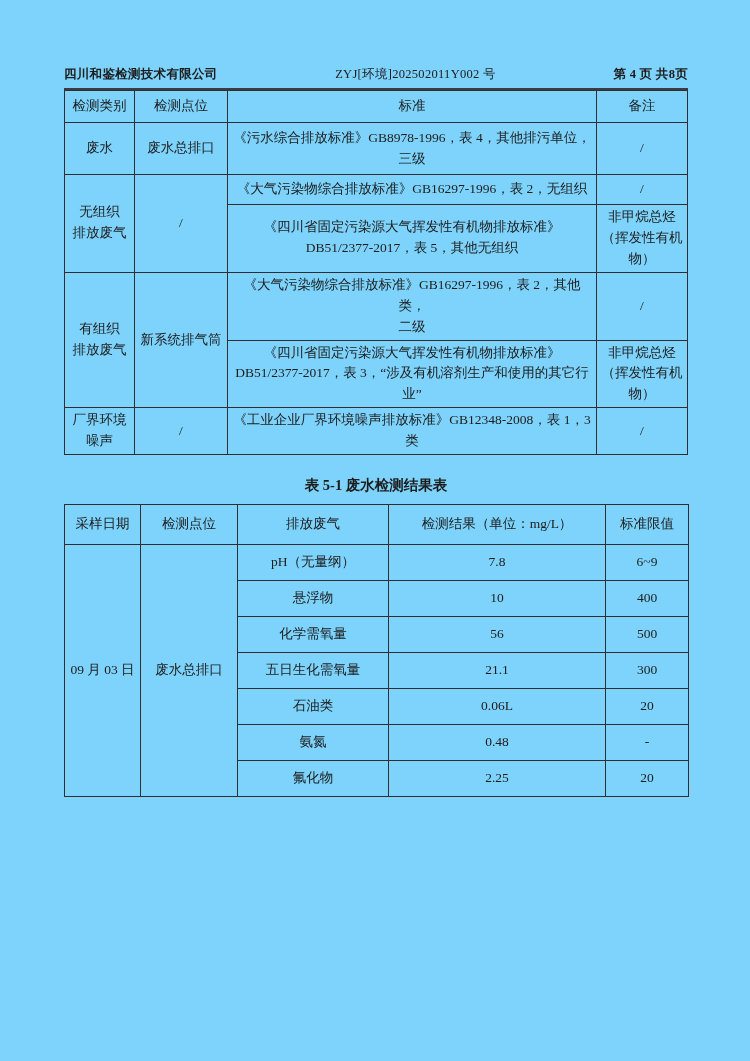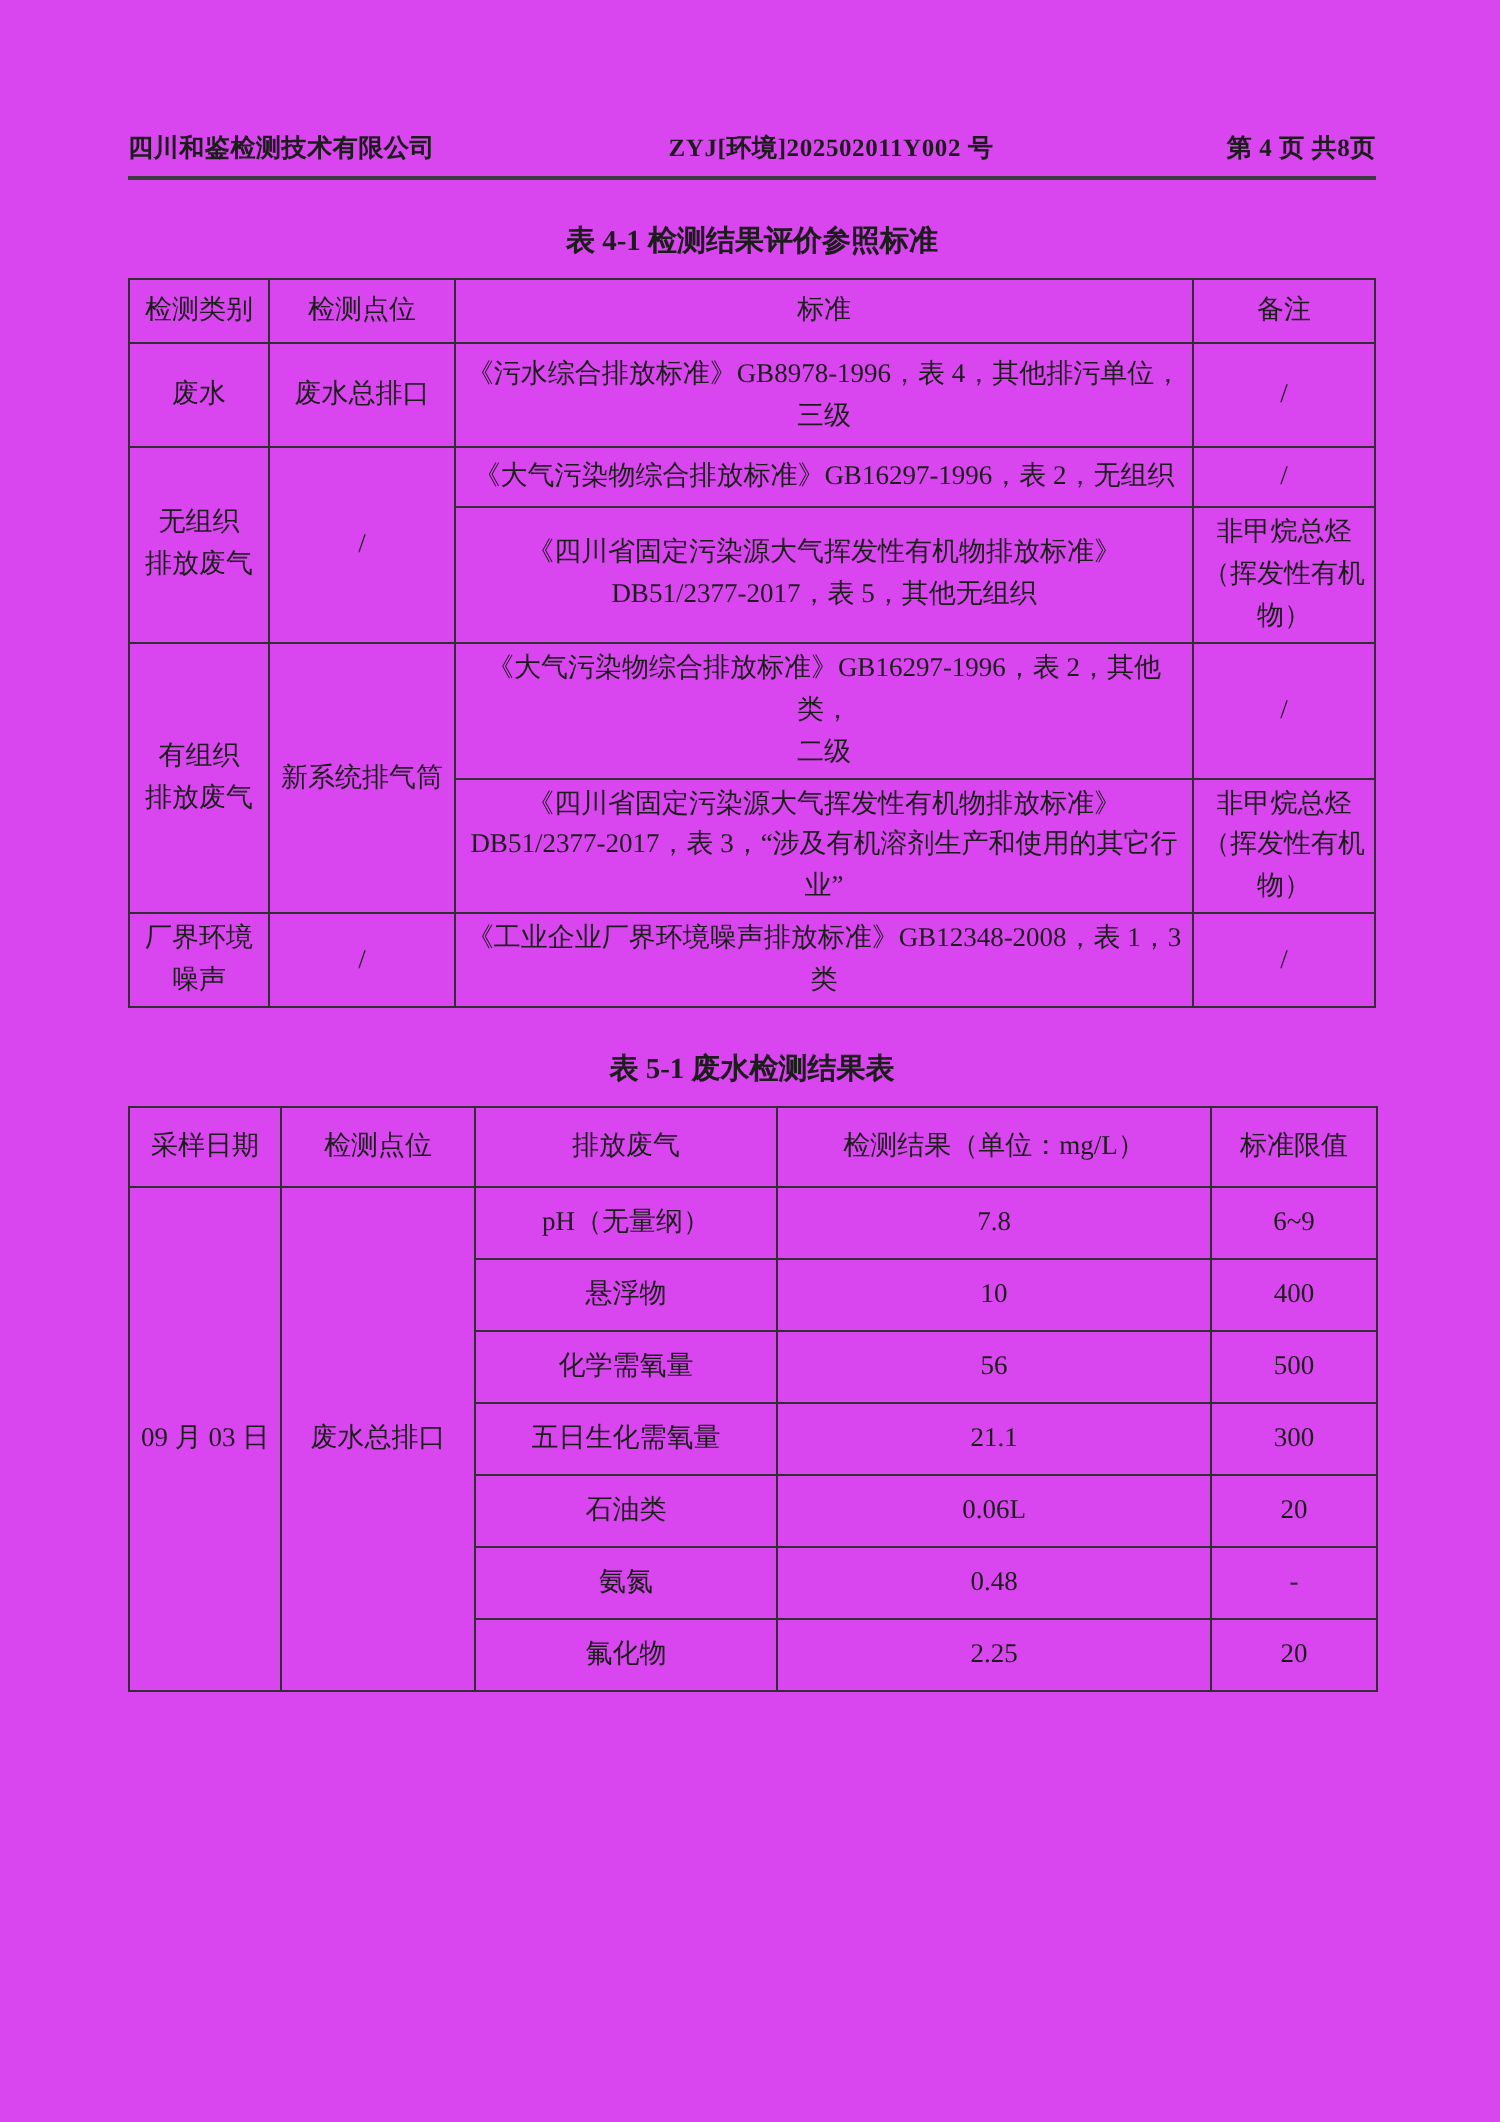"四川和鉴检测技术有限公司" .page { background: #d946ef -> #7dd3fc }
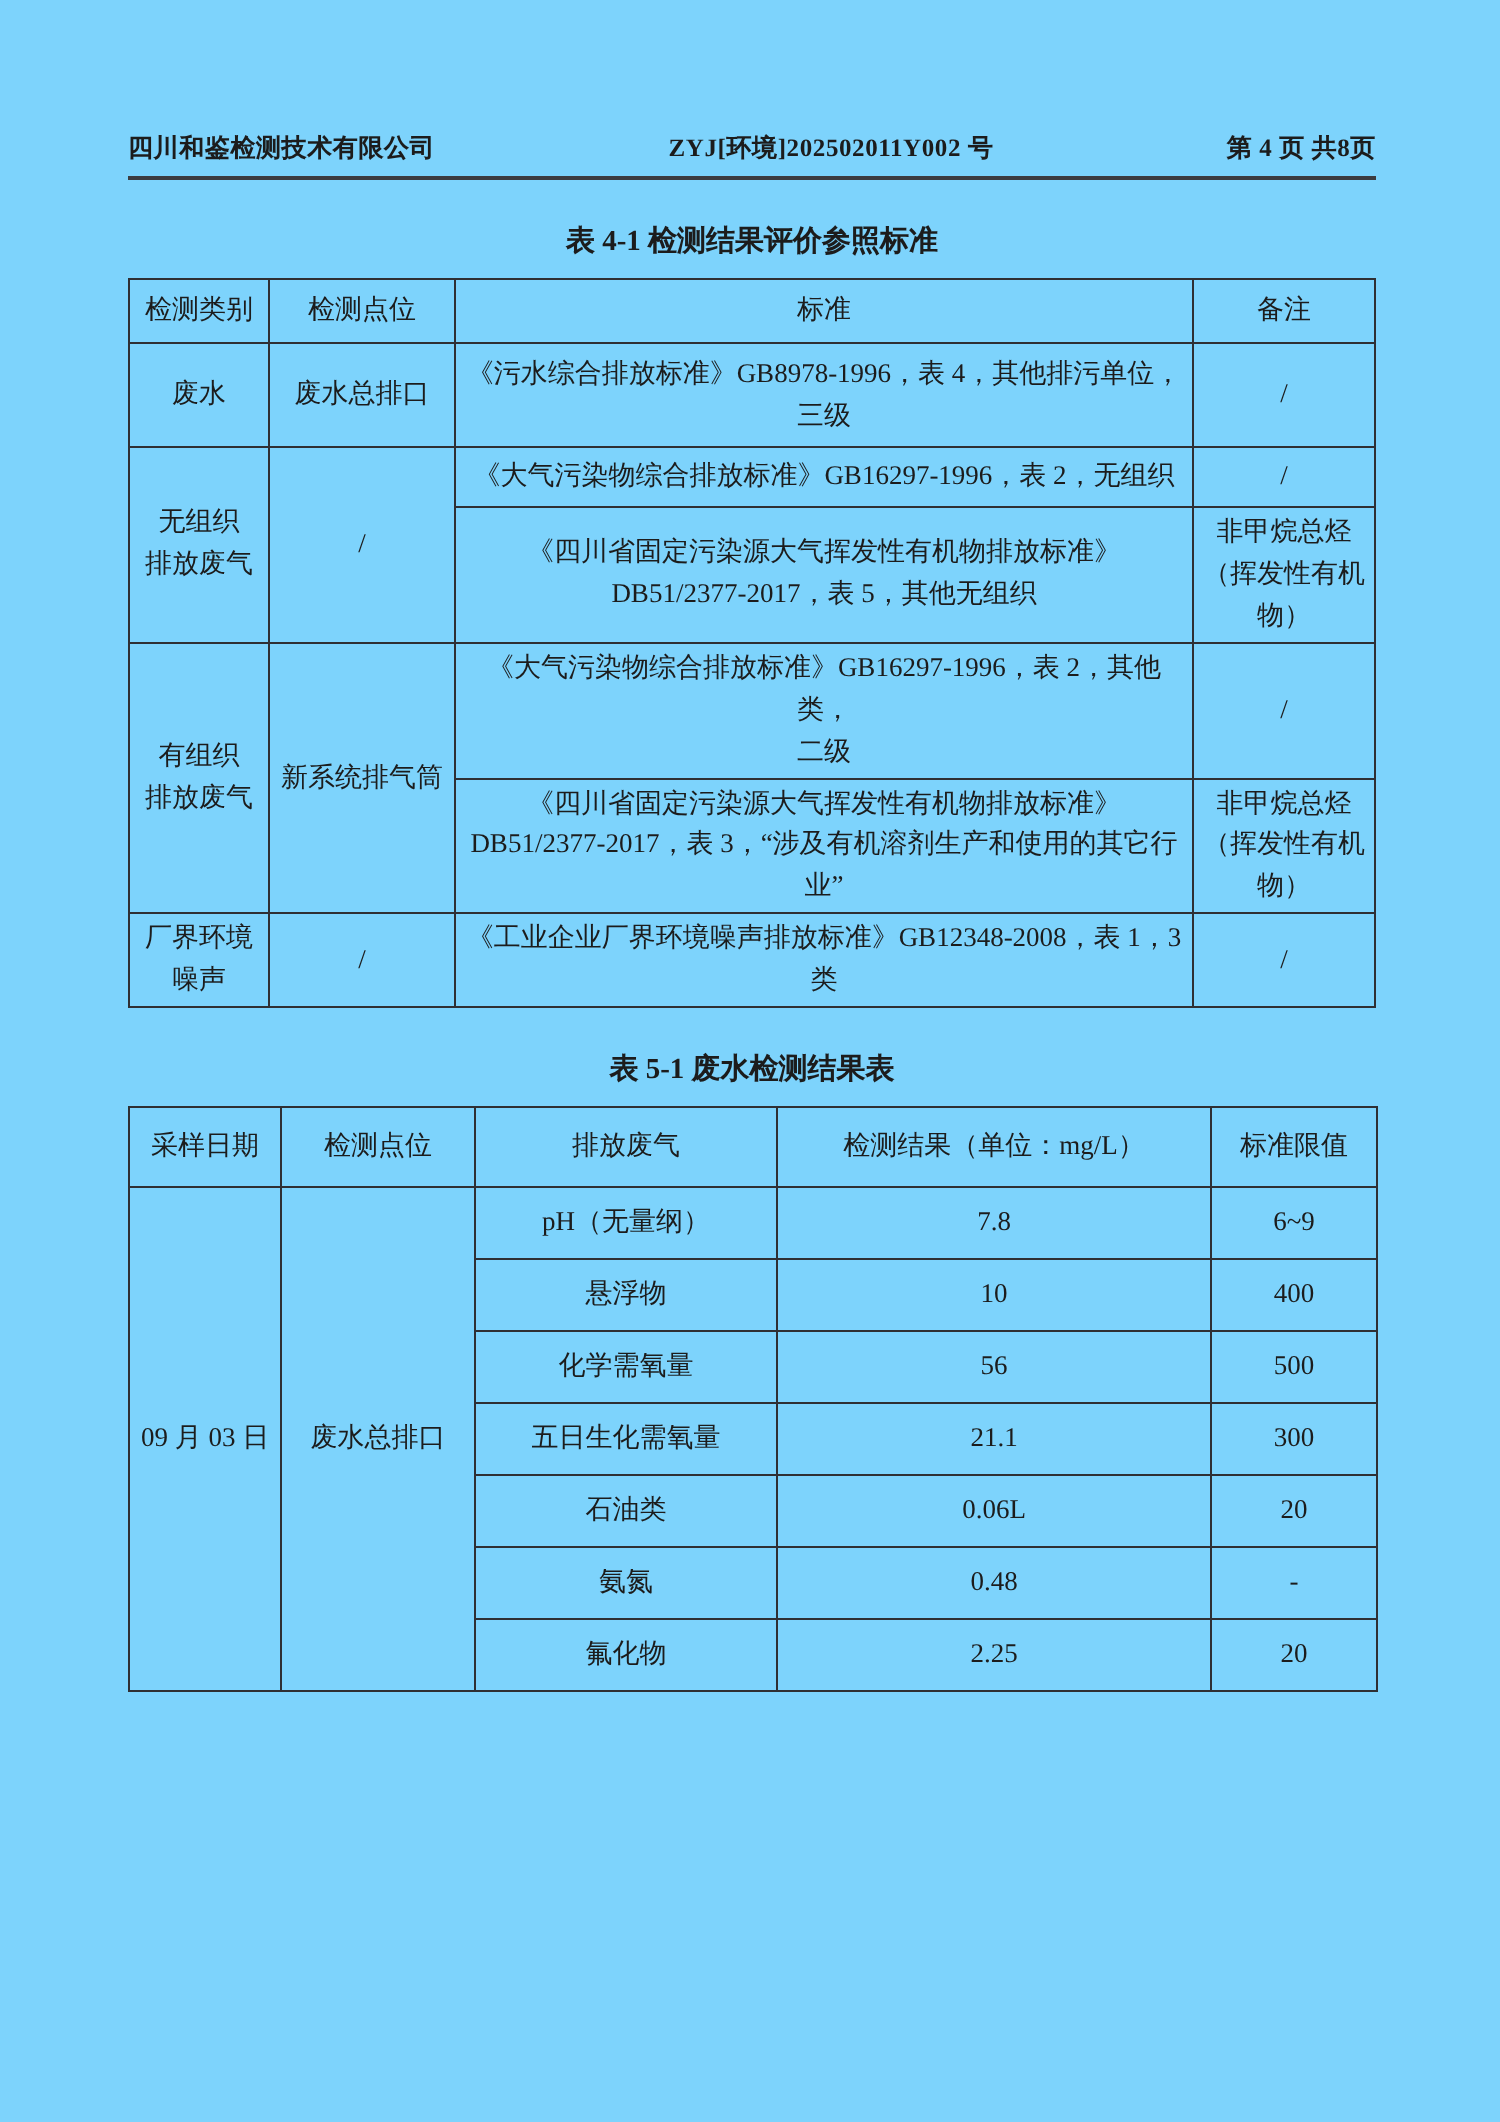"ZYJ[环境]202502011Y002 号" .doc-header .mid { font-weight: 700 -> 400 }
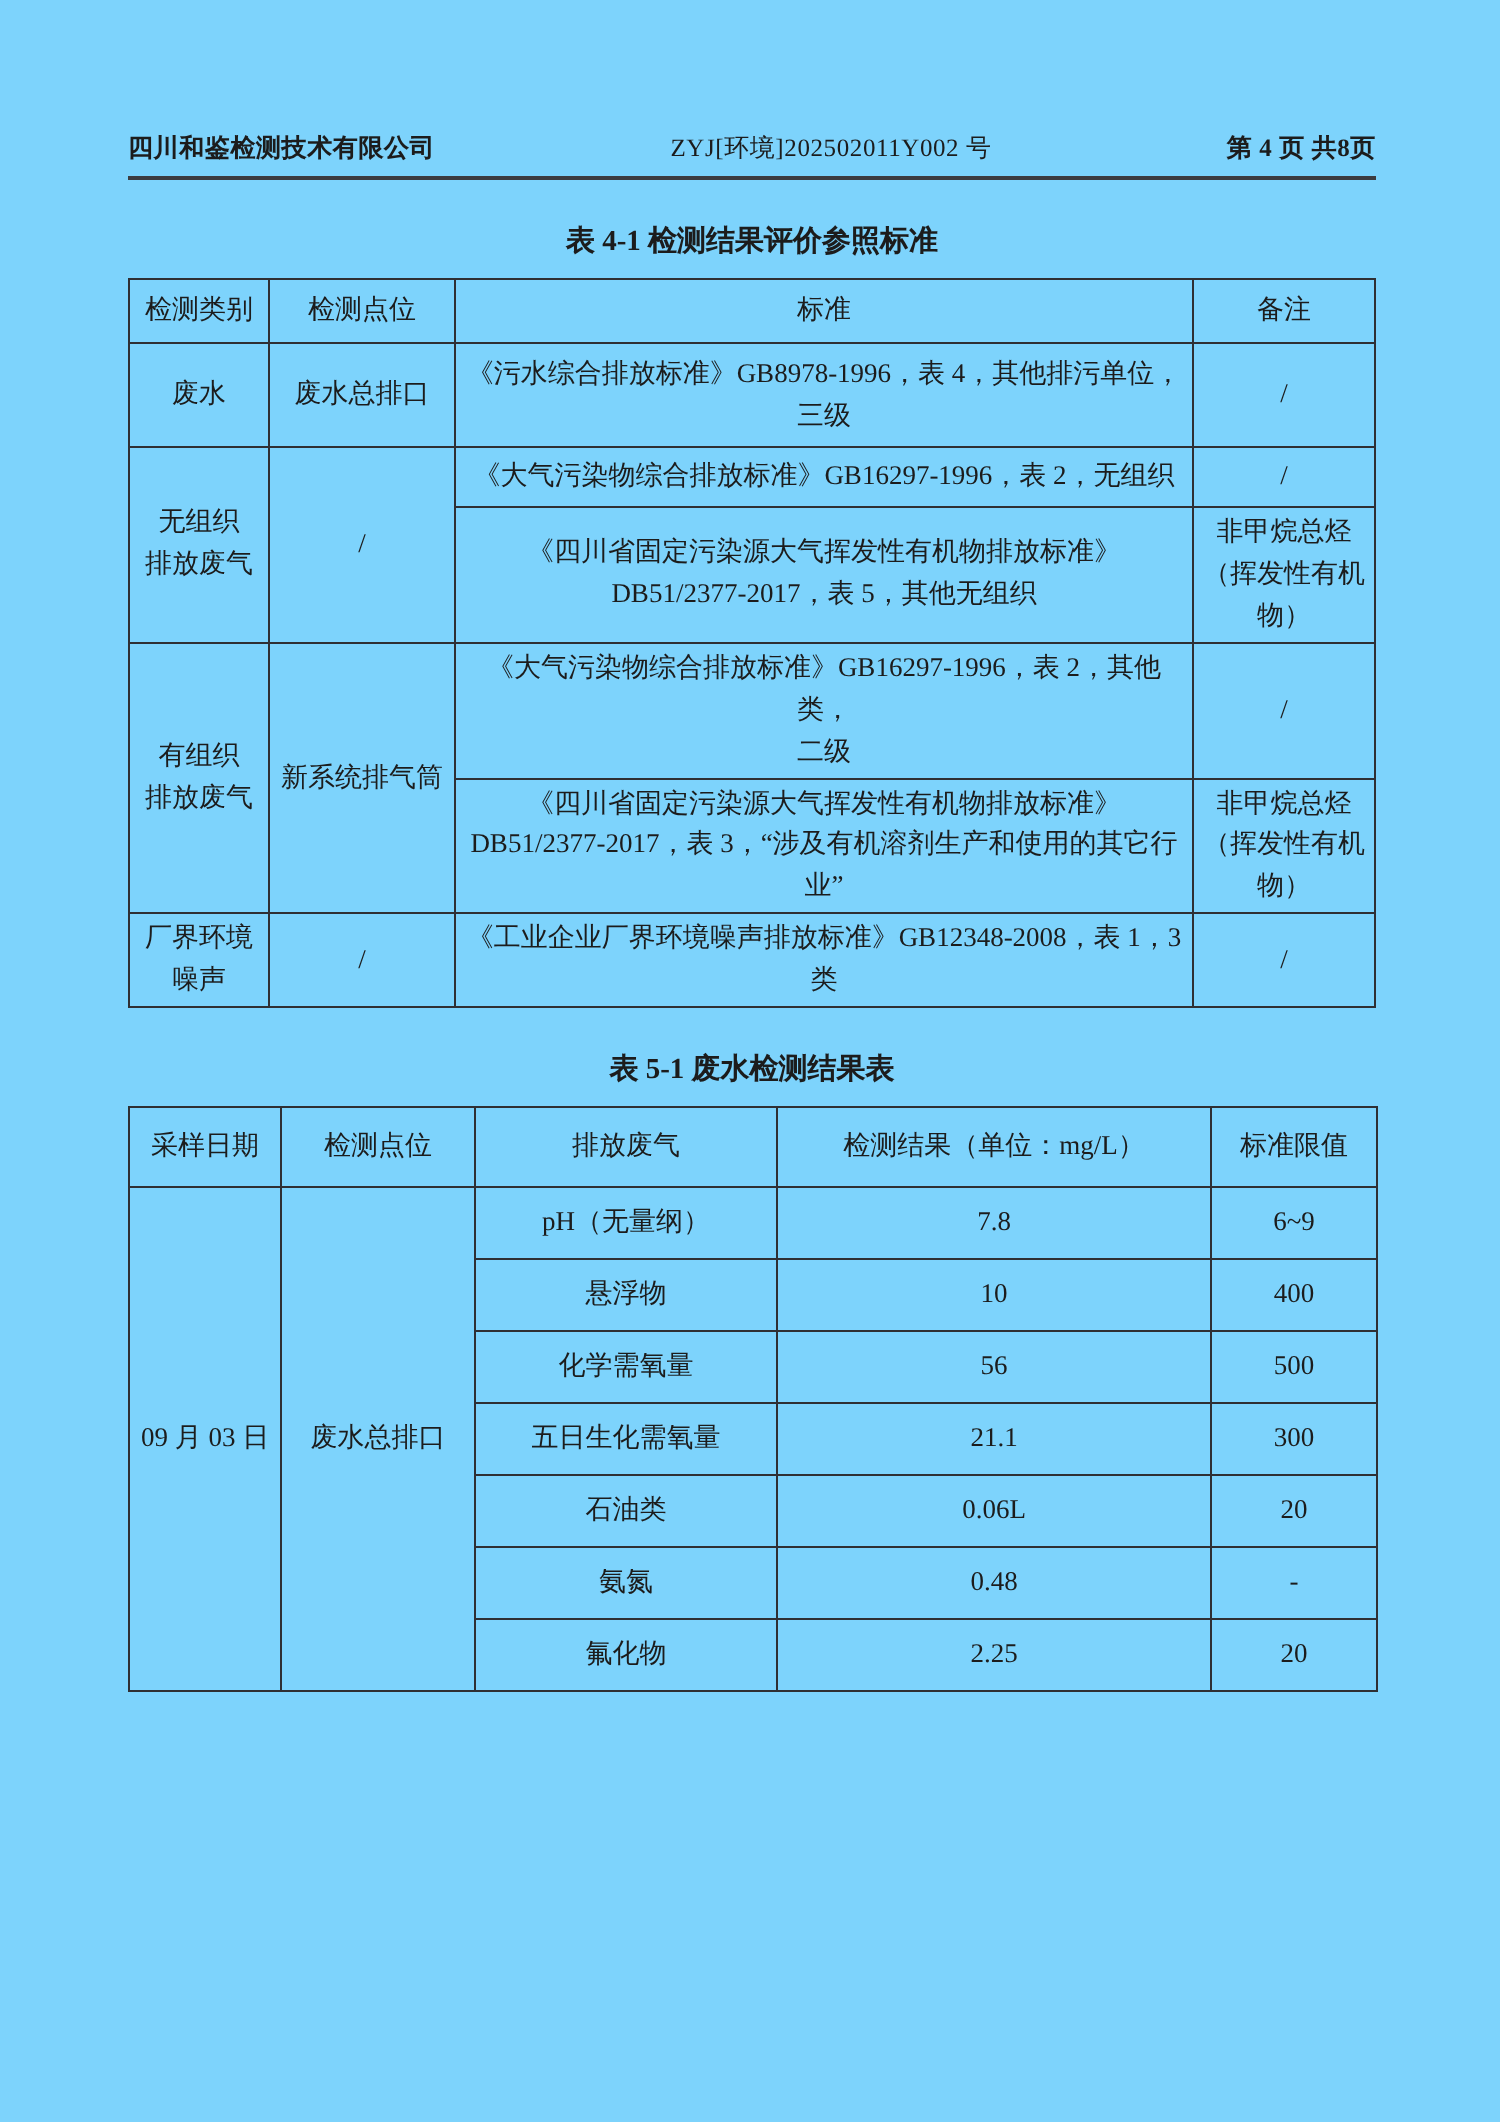"表 4-1 检测结果评价参照标准" div.tbl-title { html: <div>表 4-1 检测结果评价参照标准</div> -> none }
